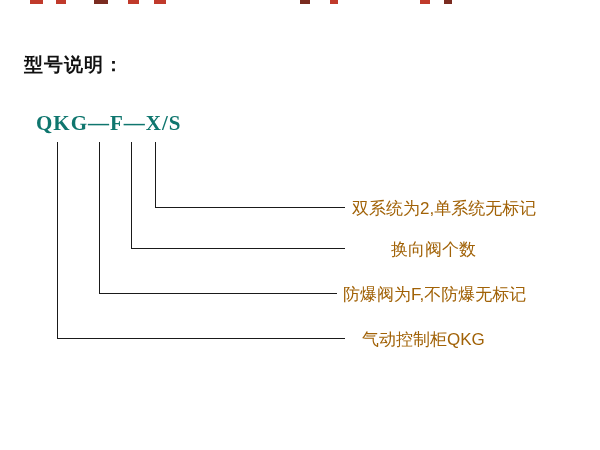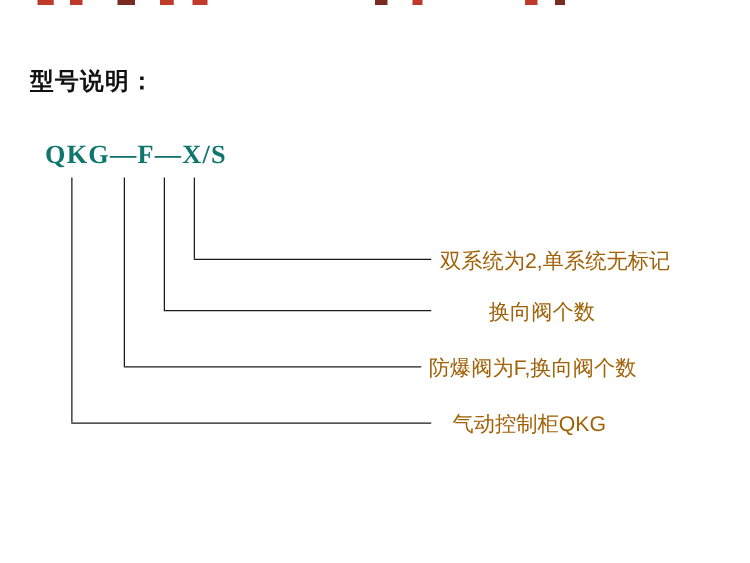"防爆阀为F,换向阀个数" div.expl { text: F,换向阀个数 -> F,不防爆无标记 }
